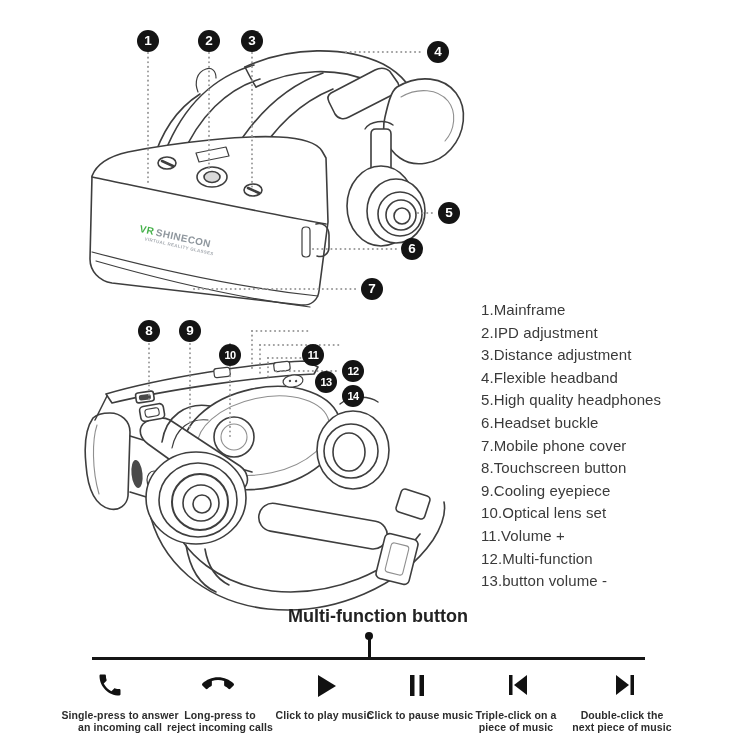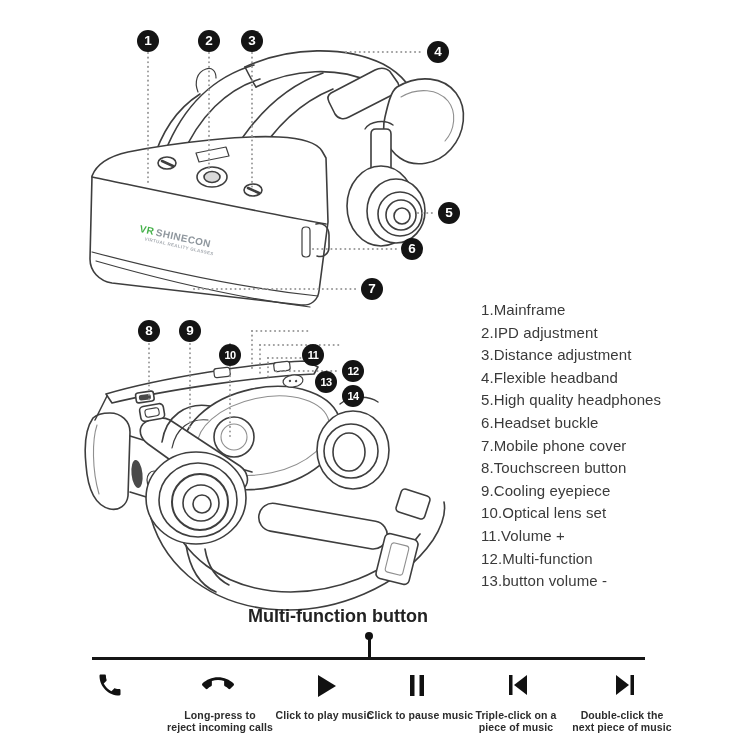"Multi-function button" .mf-title { text-align: none -> center }
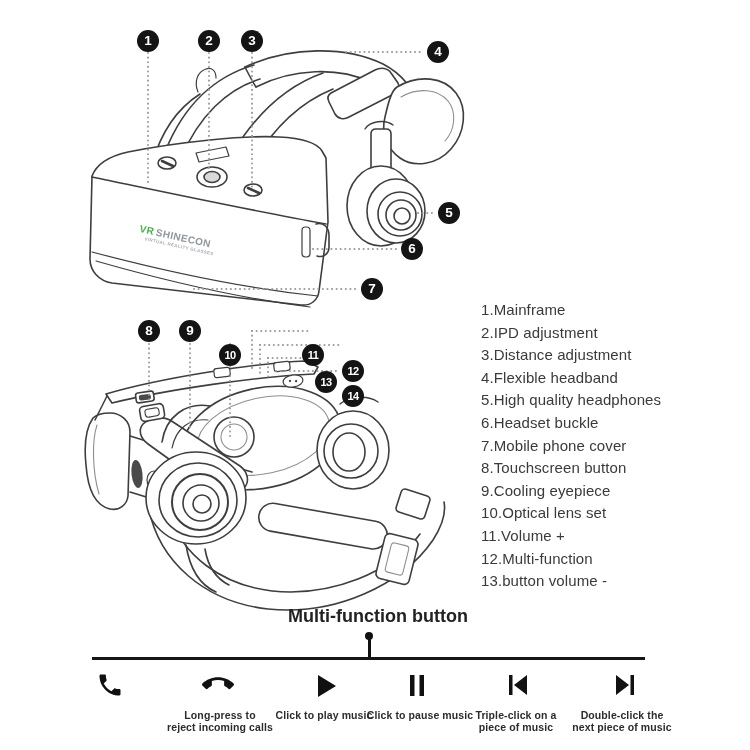"Single-press to answer" div.cap { html: none -> <div> <span>Single-press to answer</span> <span>an incoming call</span> </div> }
